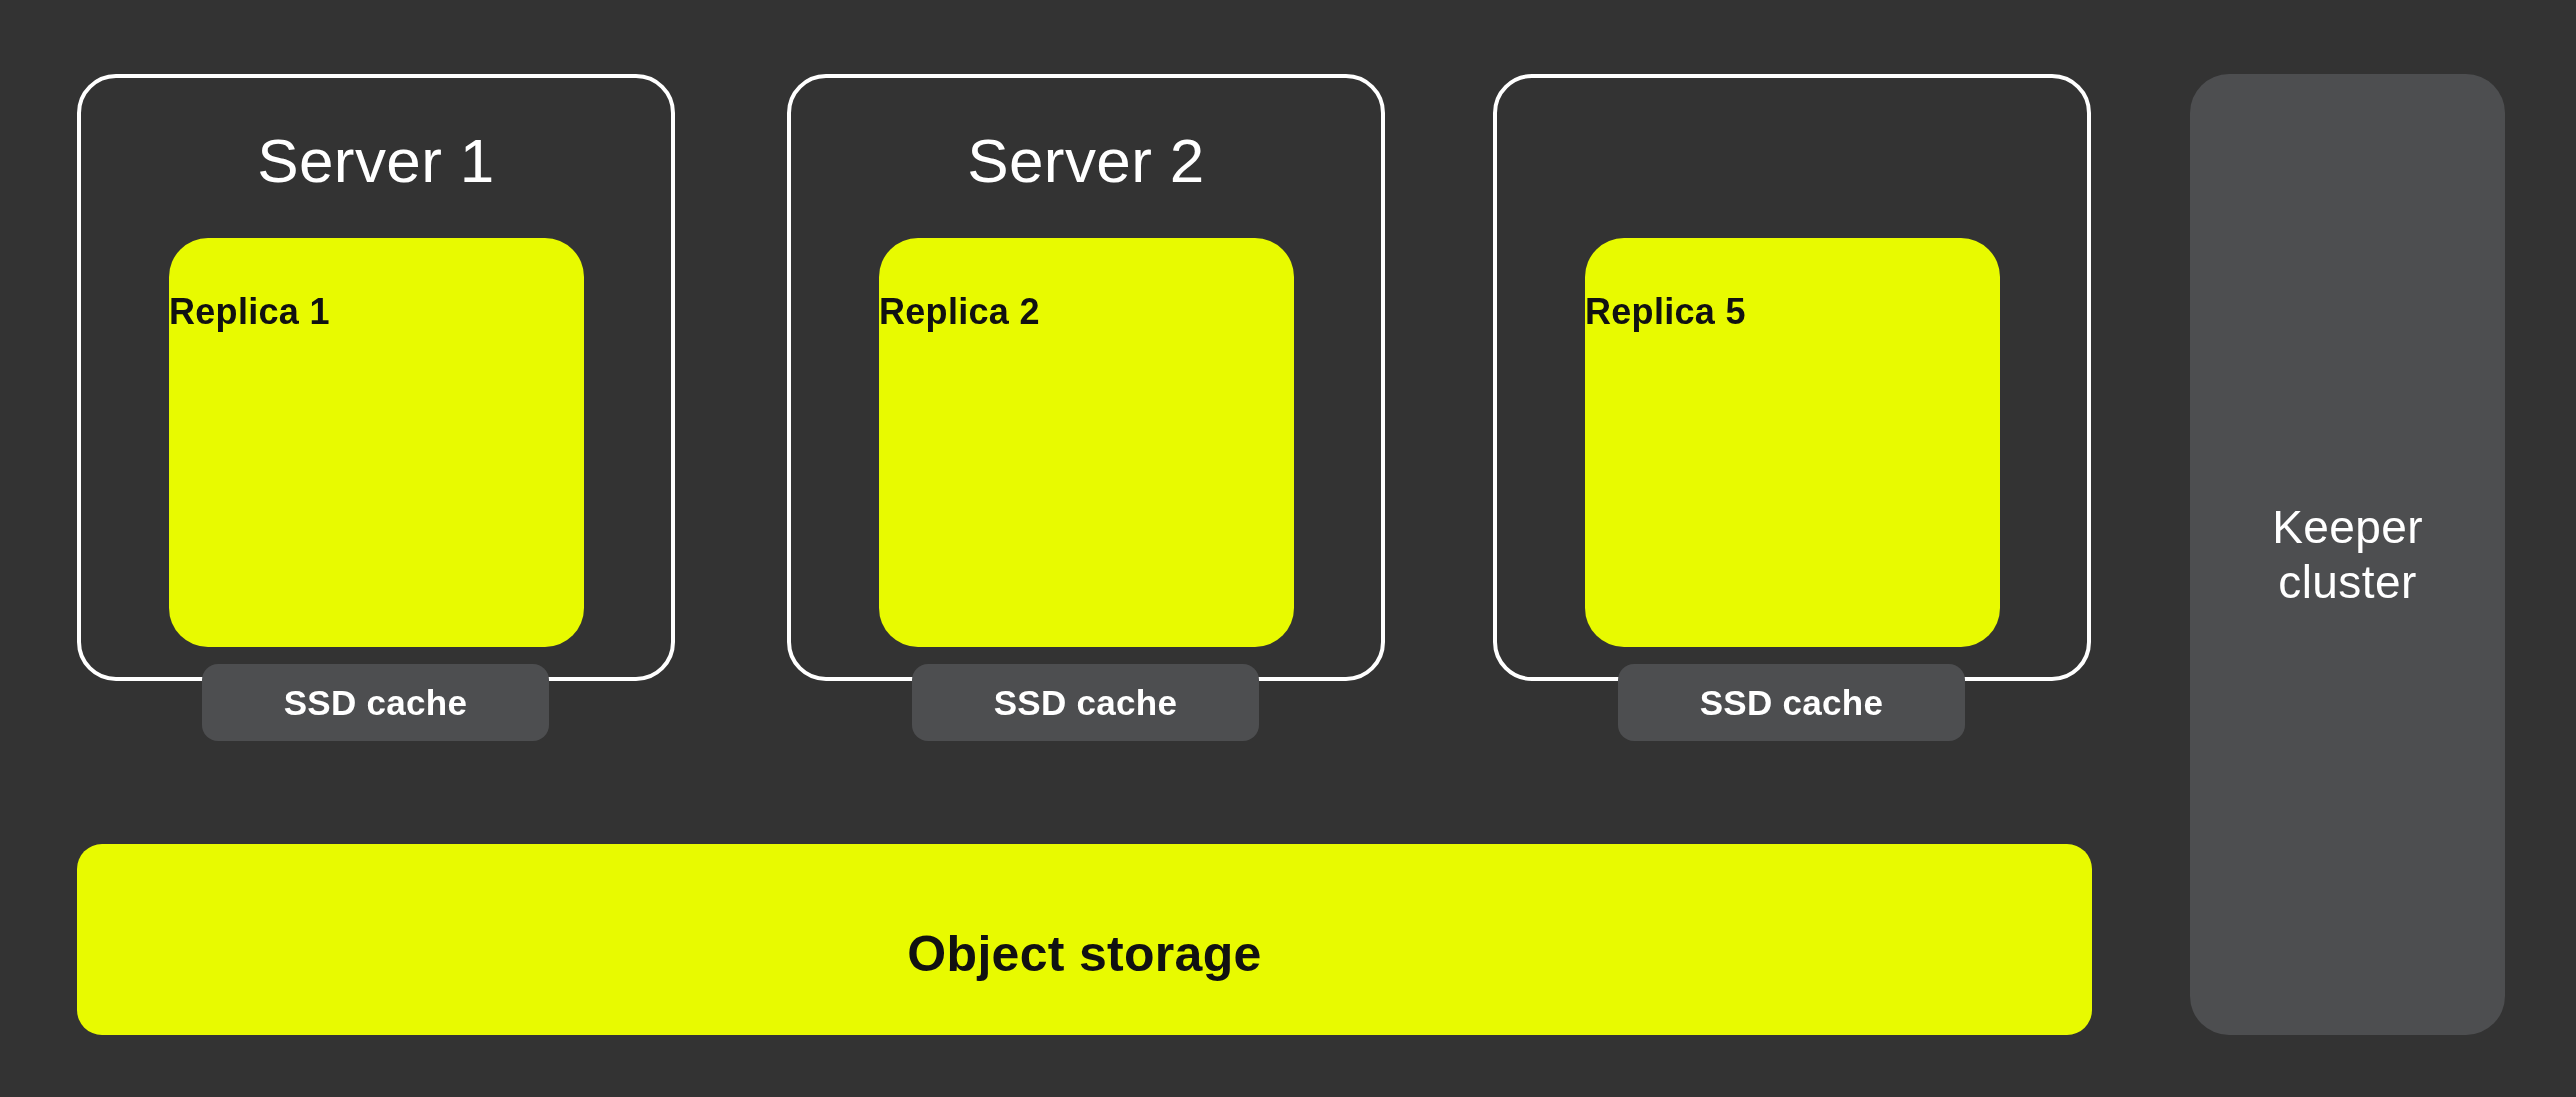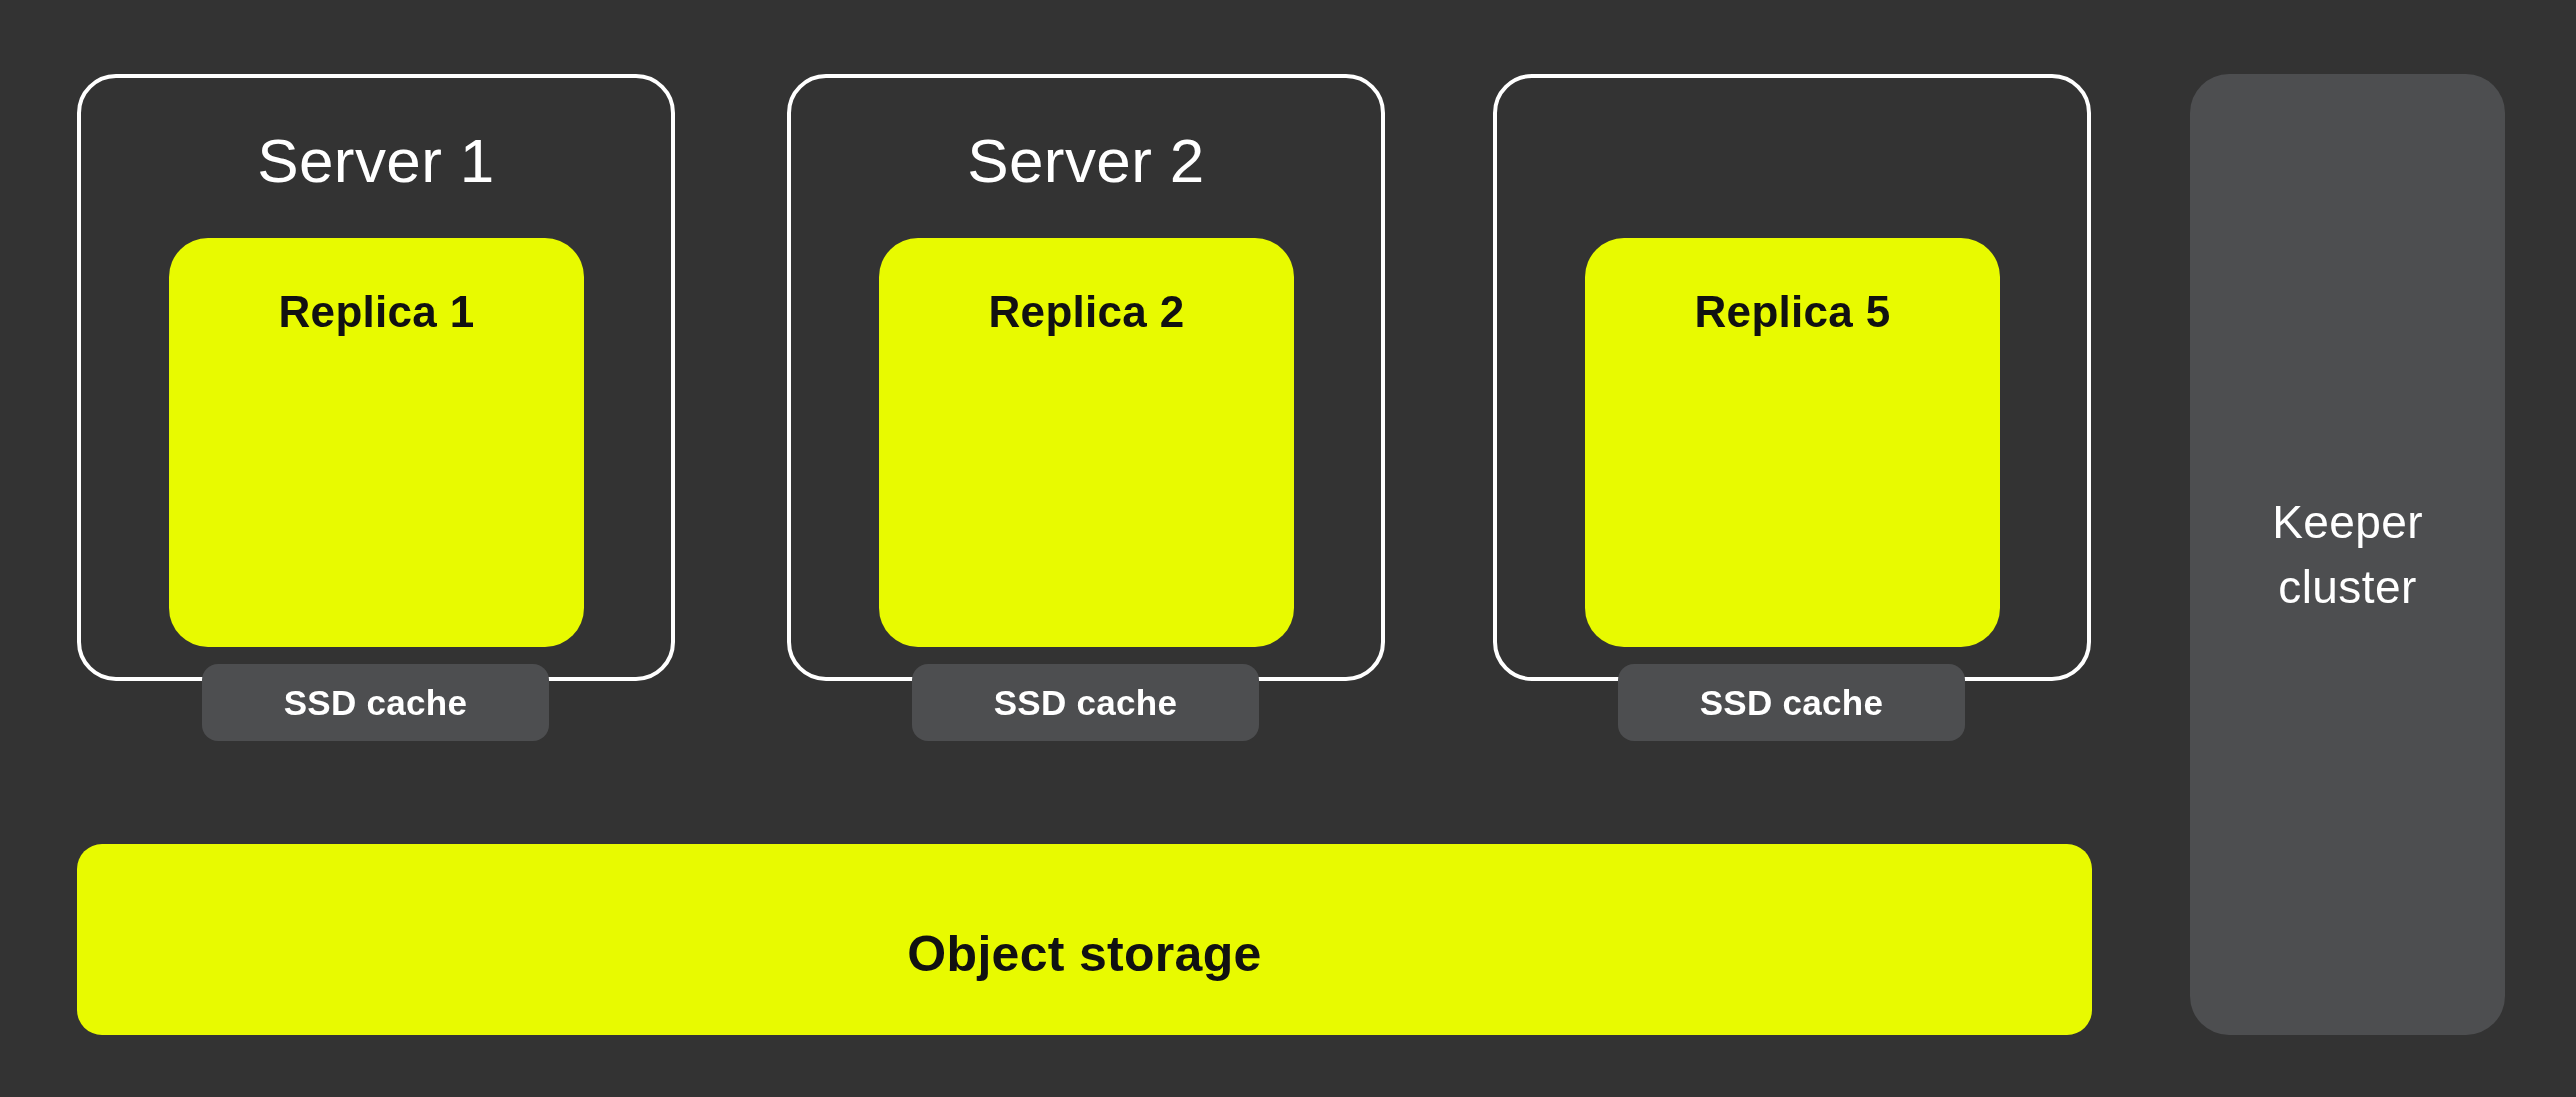"Replica 1" .replica-label { font-size: 44px -> 36px; text-align: center -> left }
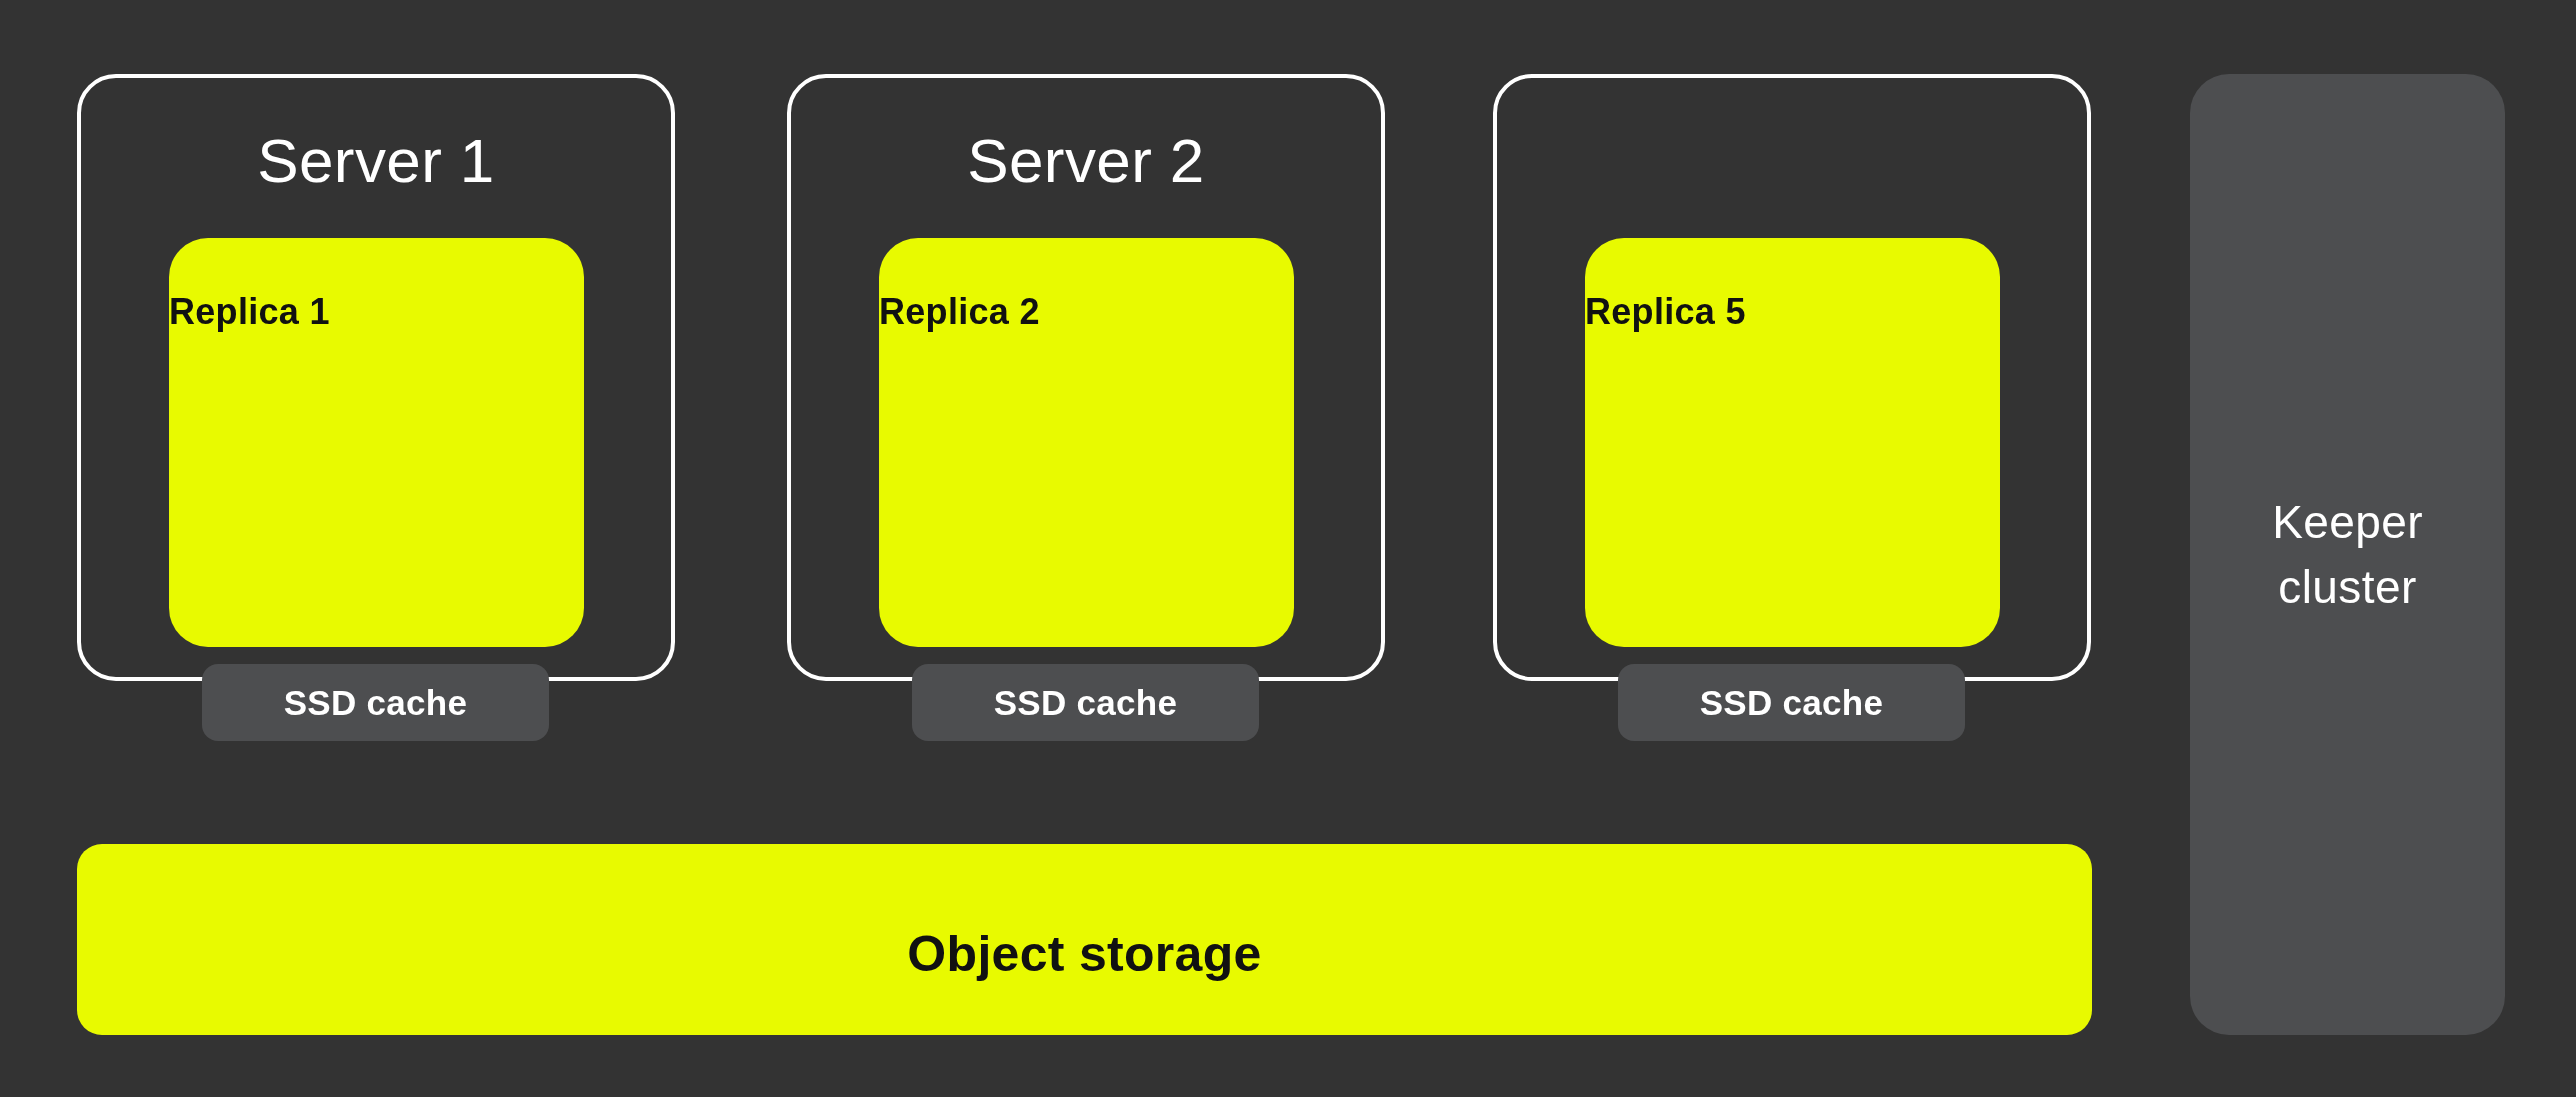"Keeper cluster" .keeper-label { line-height: 65px -> 55px }
